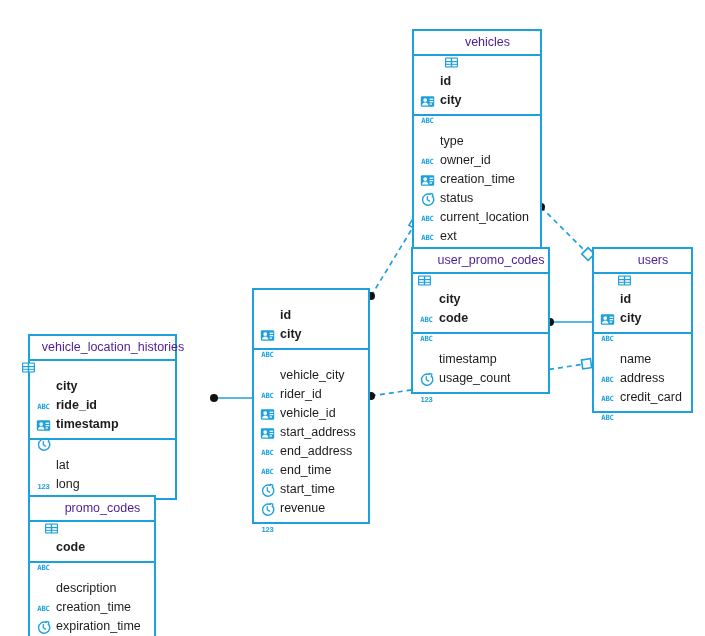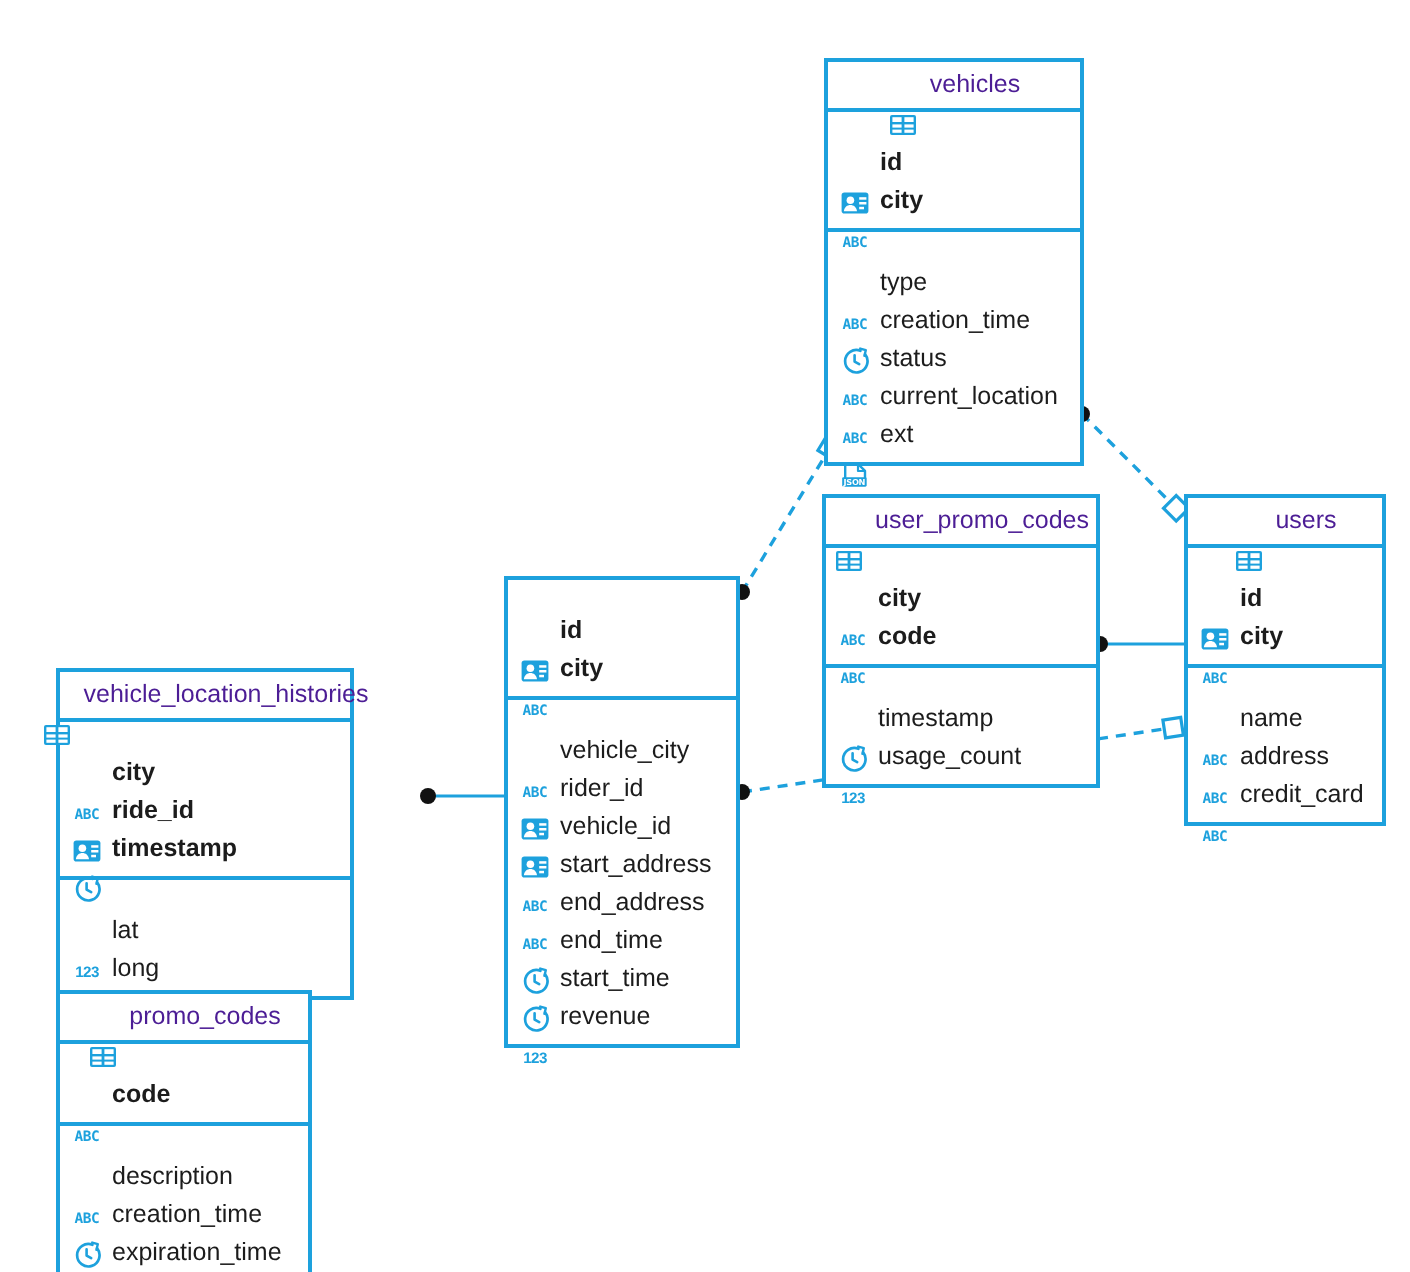"owner_id" div.col-row { html: none -> <div> <span> <svg> <rect></rect> <circle></circle> <path></path> <rect></rect> <rect></rect> <rect></rect> </svg> </span> <span>owner_id</span> </div> }
